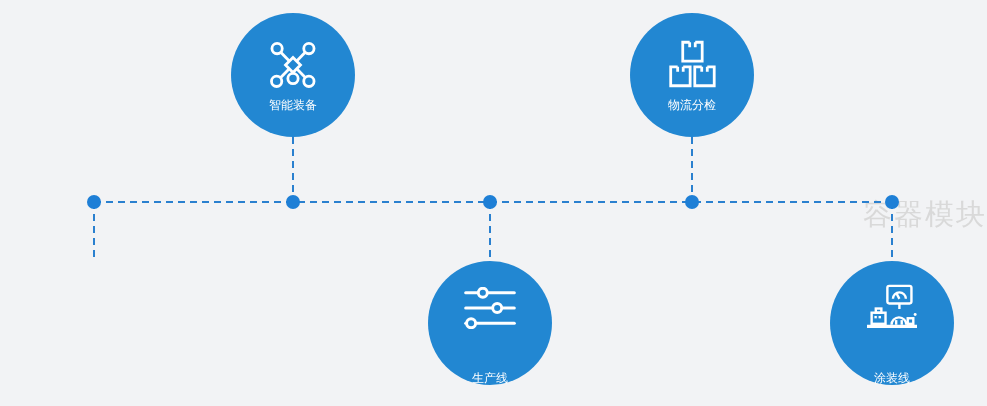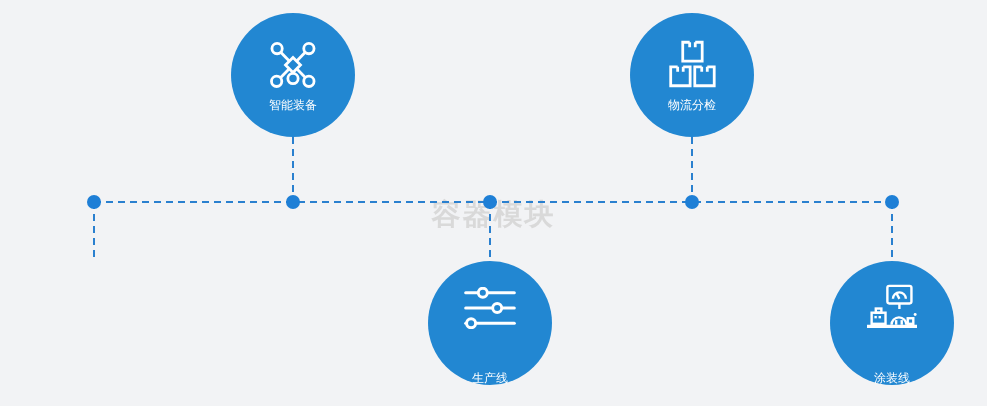"容器模块" .watermark { font-weight: bold -> normal; text-align: center -> right }
